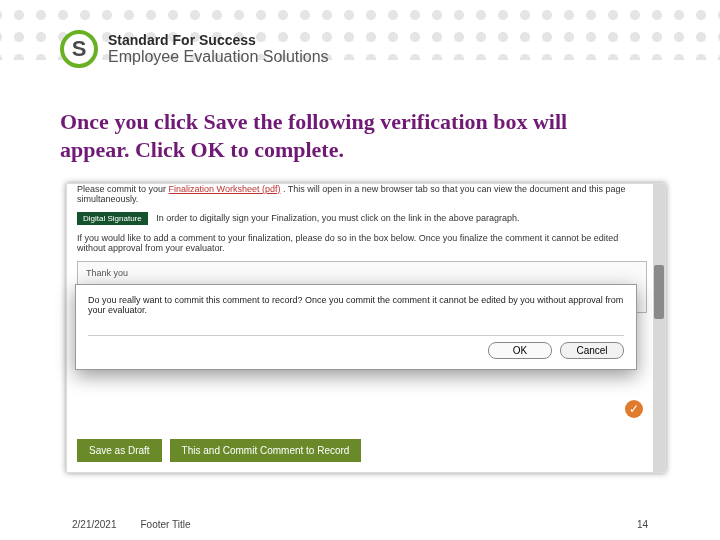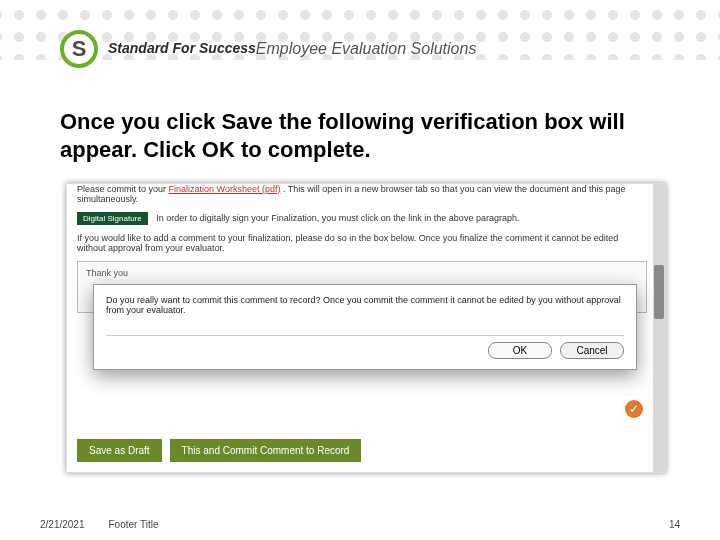"Standard For Success" .brand-text { flex-direction: row -> column; font-style: italic -> none }
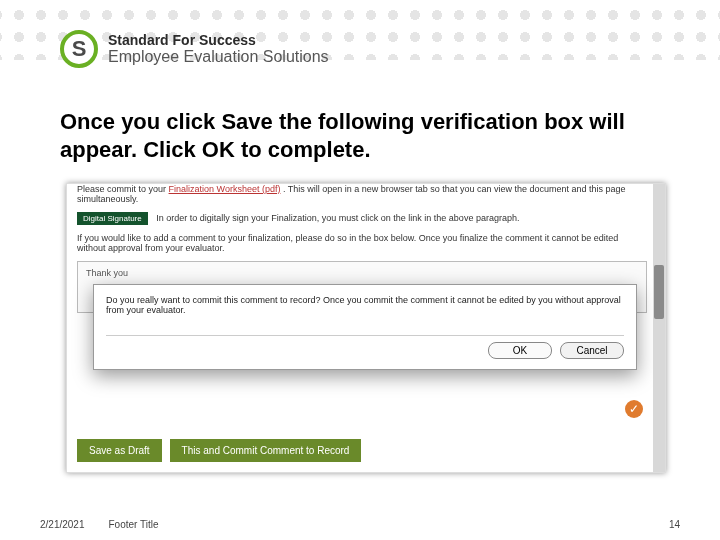"Once you click Save the" .instruction { color: #000000 -> #701a75; font-family: none -> Liberation Serif, serif }
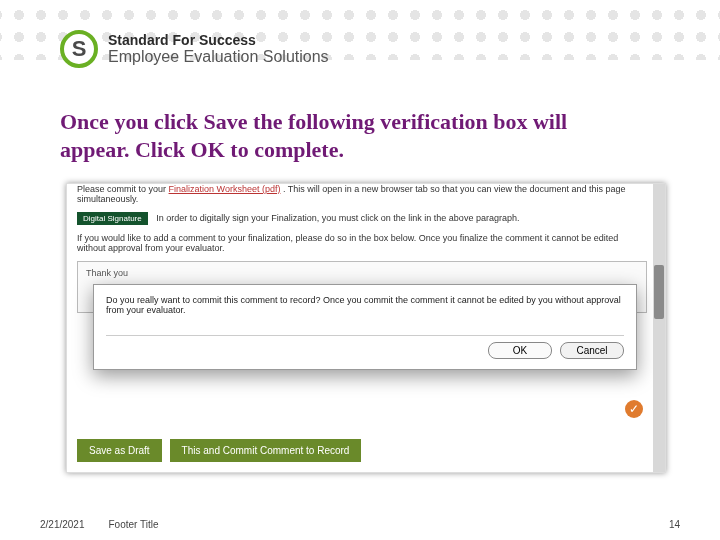"Do you really want to" .dialog { left: 26px -> 8px }
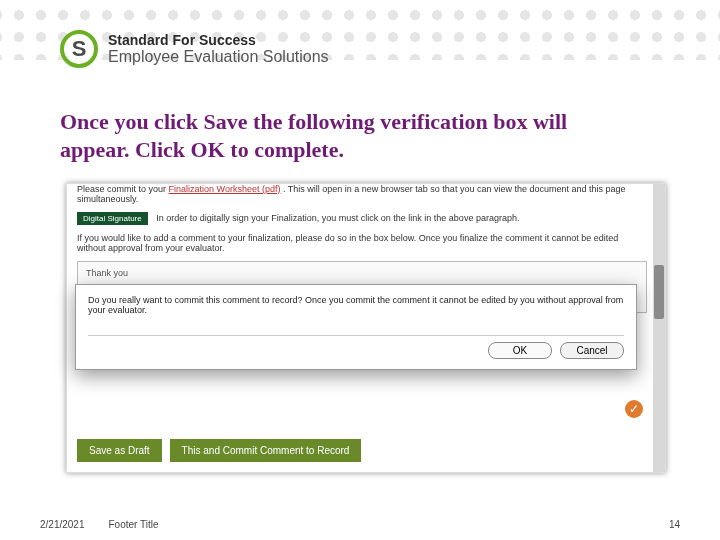"2/21/2021" .footer { padding: 0 40px -> 0 72px }
